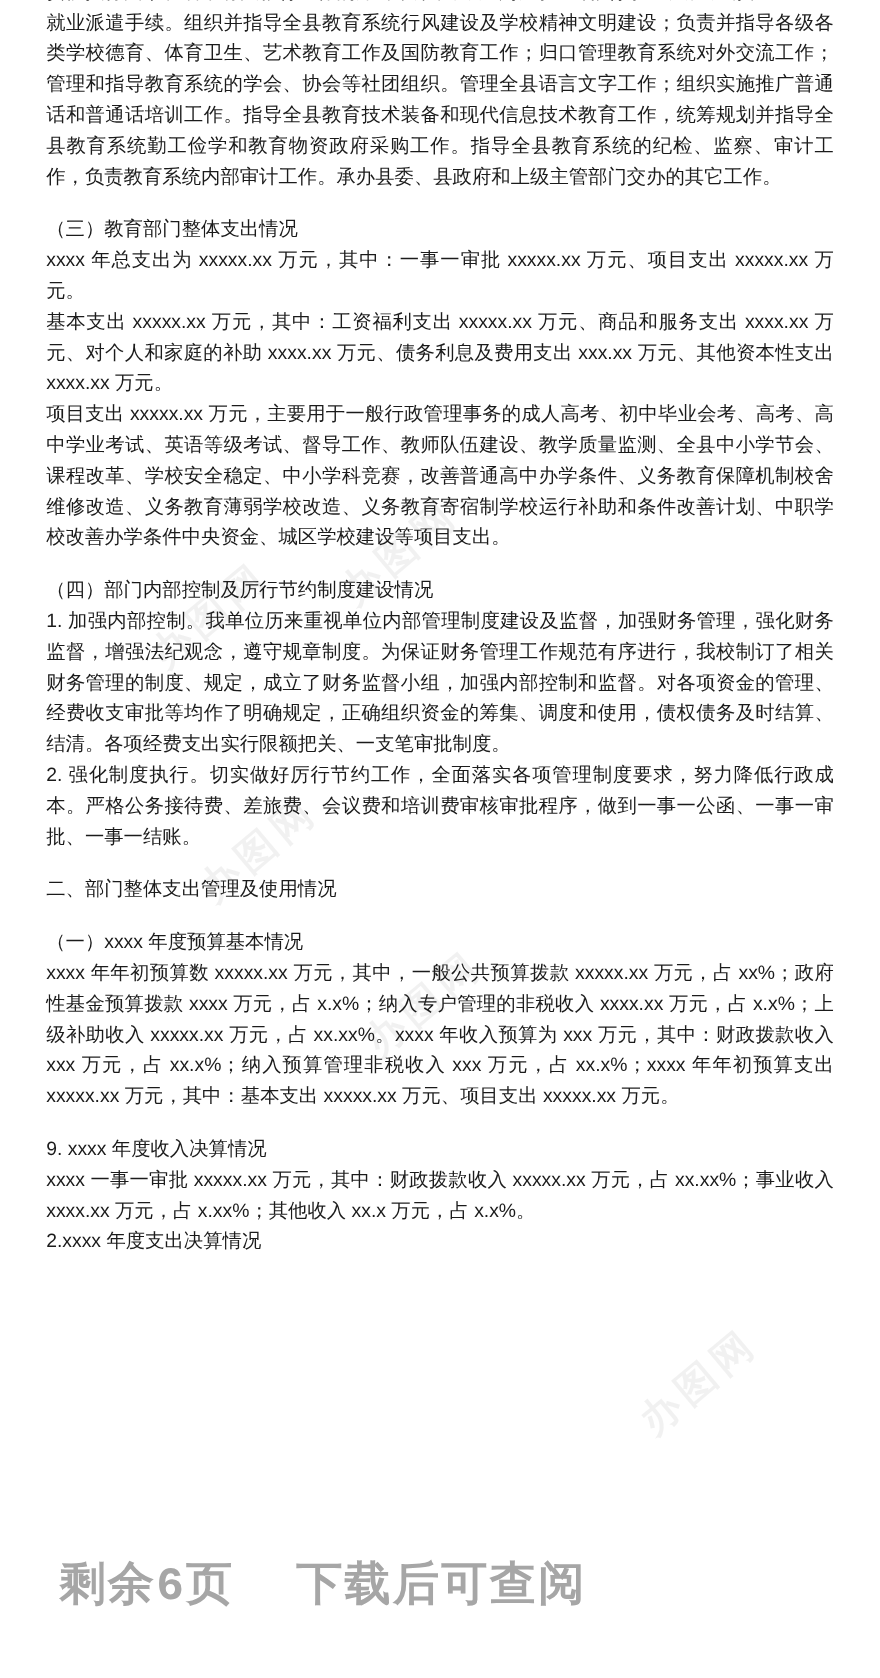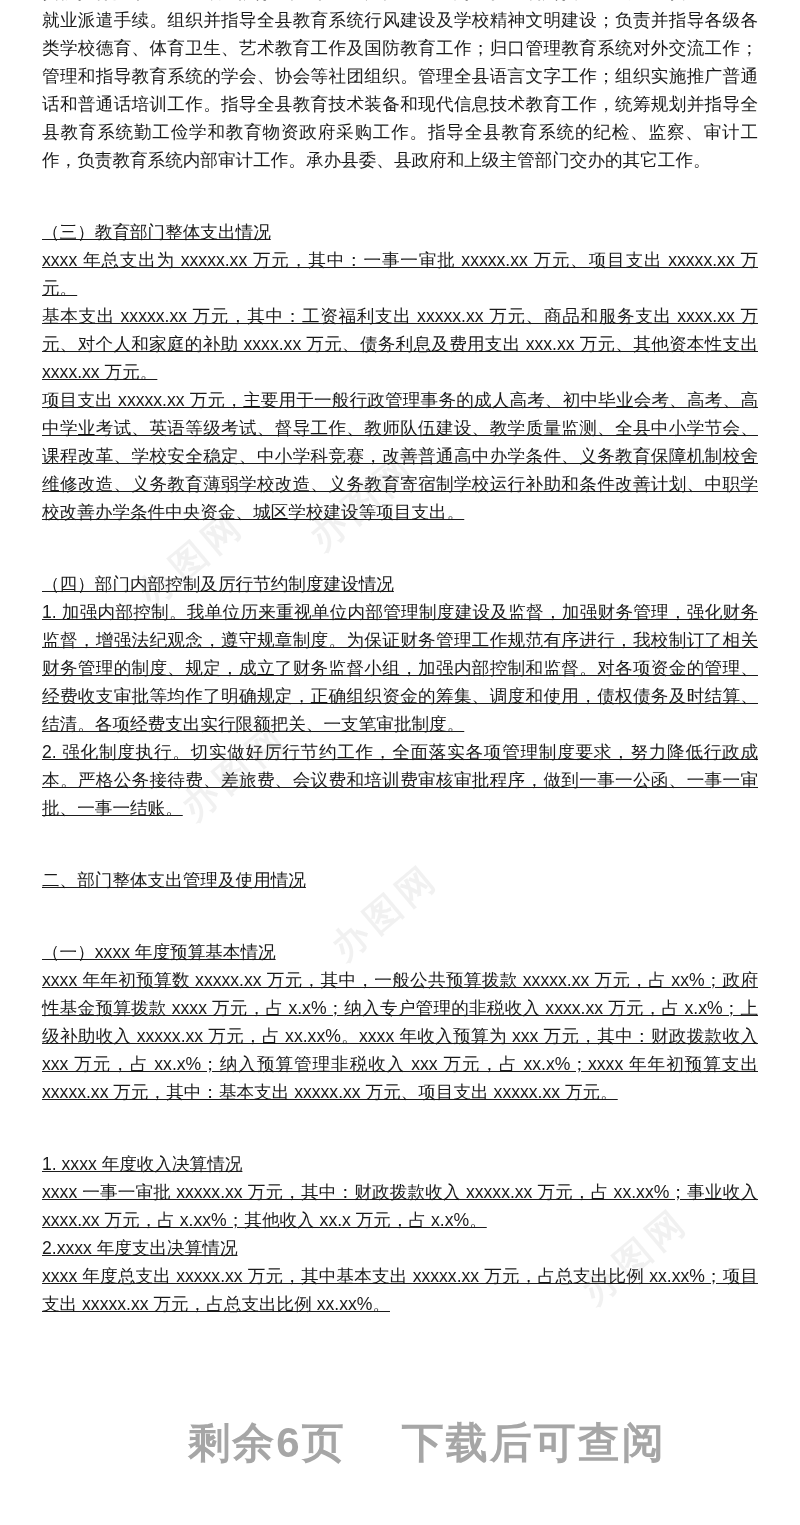"（三）教育部门整体支出情况" .sec { margin-top: 44px -> 20px; text-decoration: underline -> none }
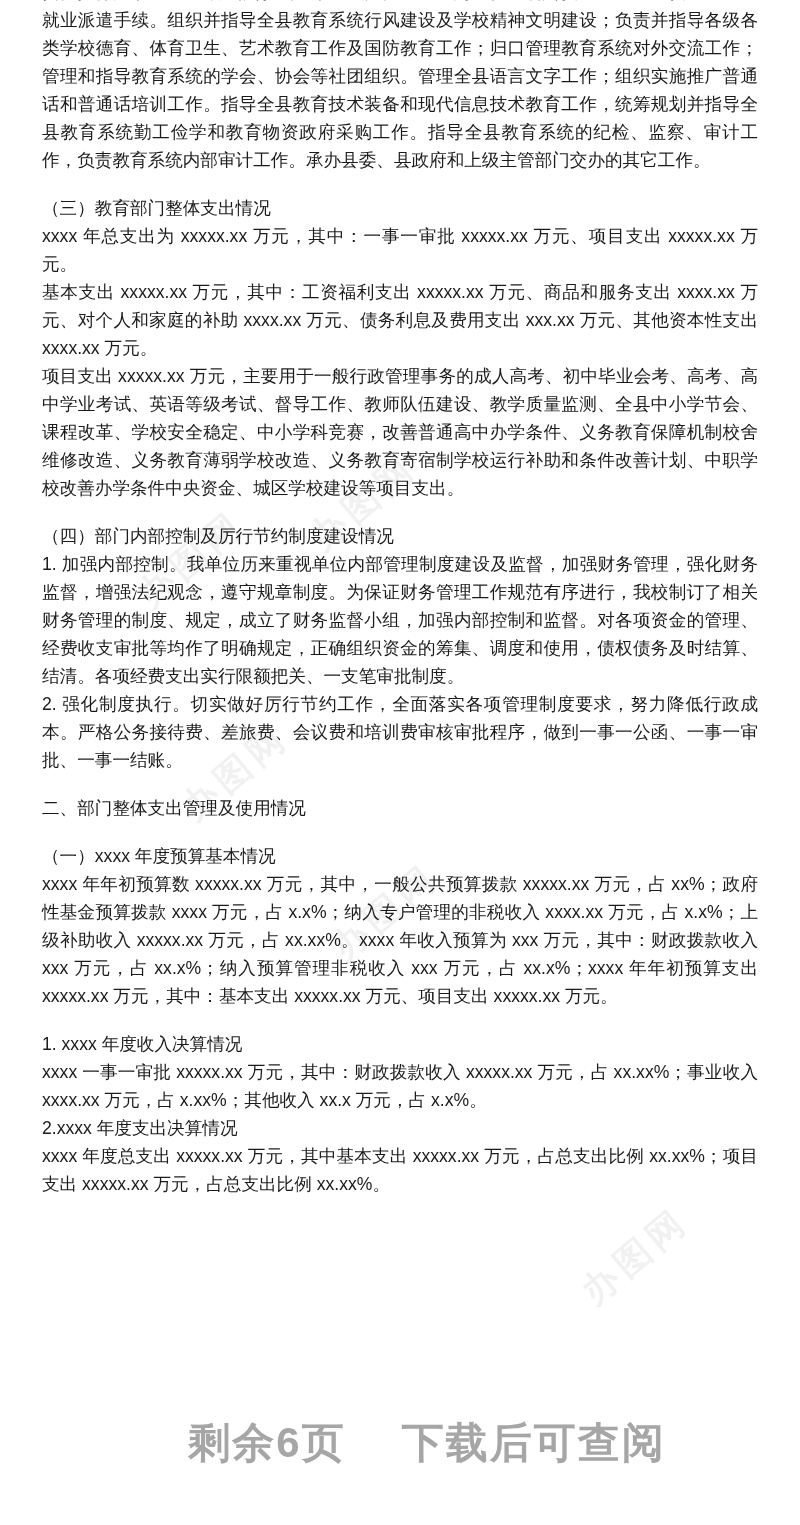"1. xxxx 年度收入决算情况" div { text: 1 -> 9 }
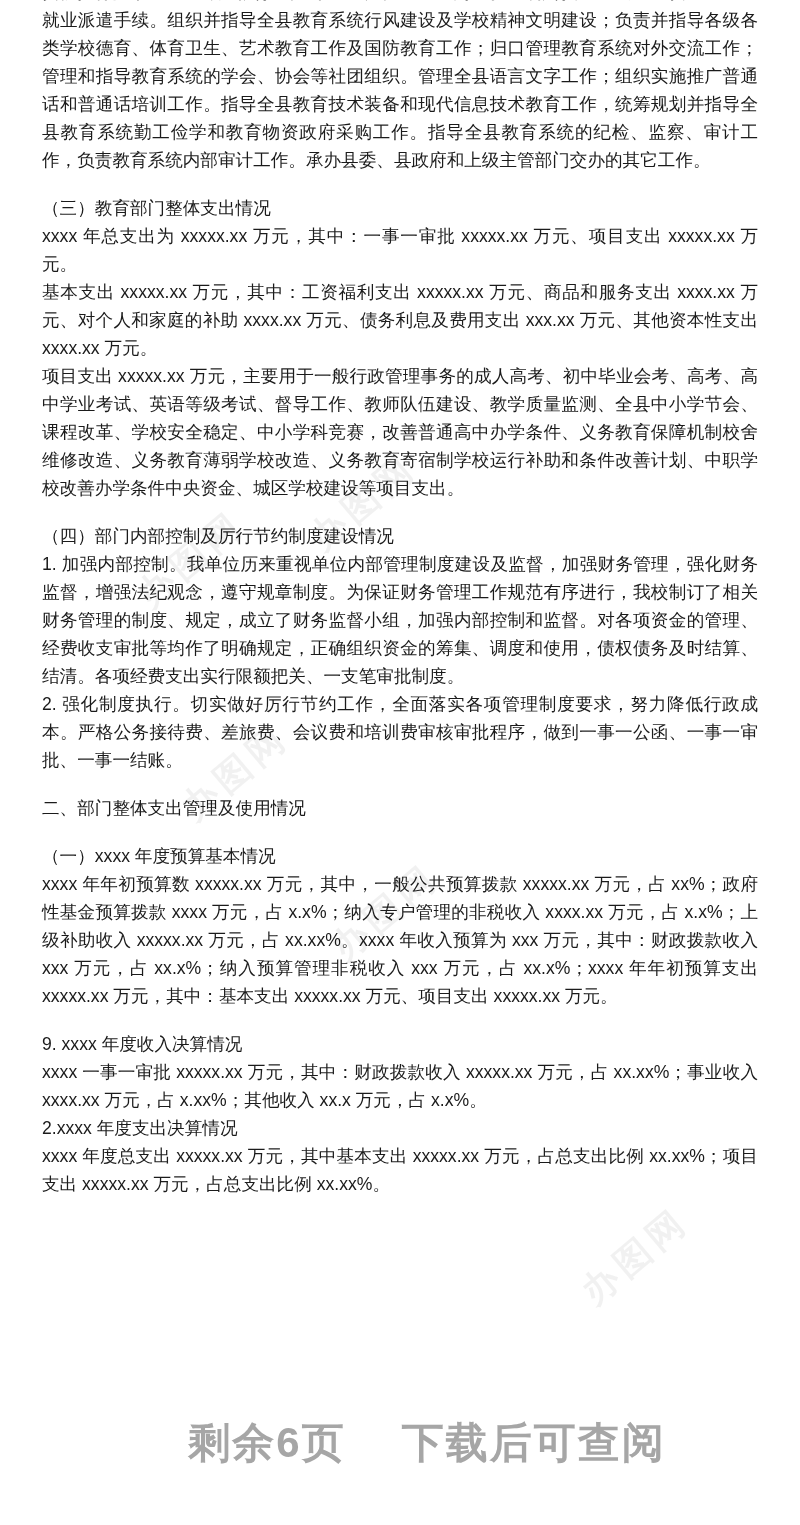"xxxx 年度总支出 xxxxx.xx 万元，其中基本支出 xxxxx.xx" p.para { html: <p>xxxx 年度总支出 xxxxx.xx 万元，其中基本支出 xxxxx.xx 万元，占总支出比例 xx.xx%；项目支出 xxxxx.xx 万元，占总支出比例 xx.xx%。</p> -> none }
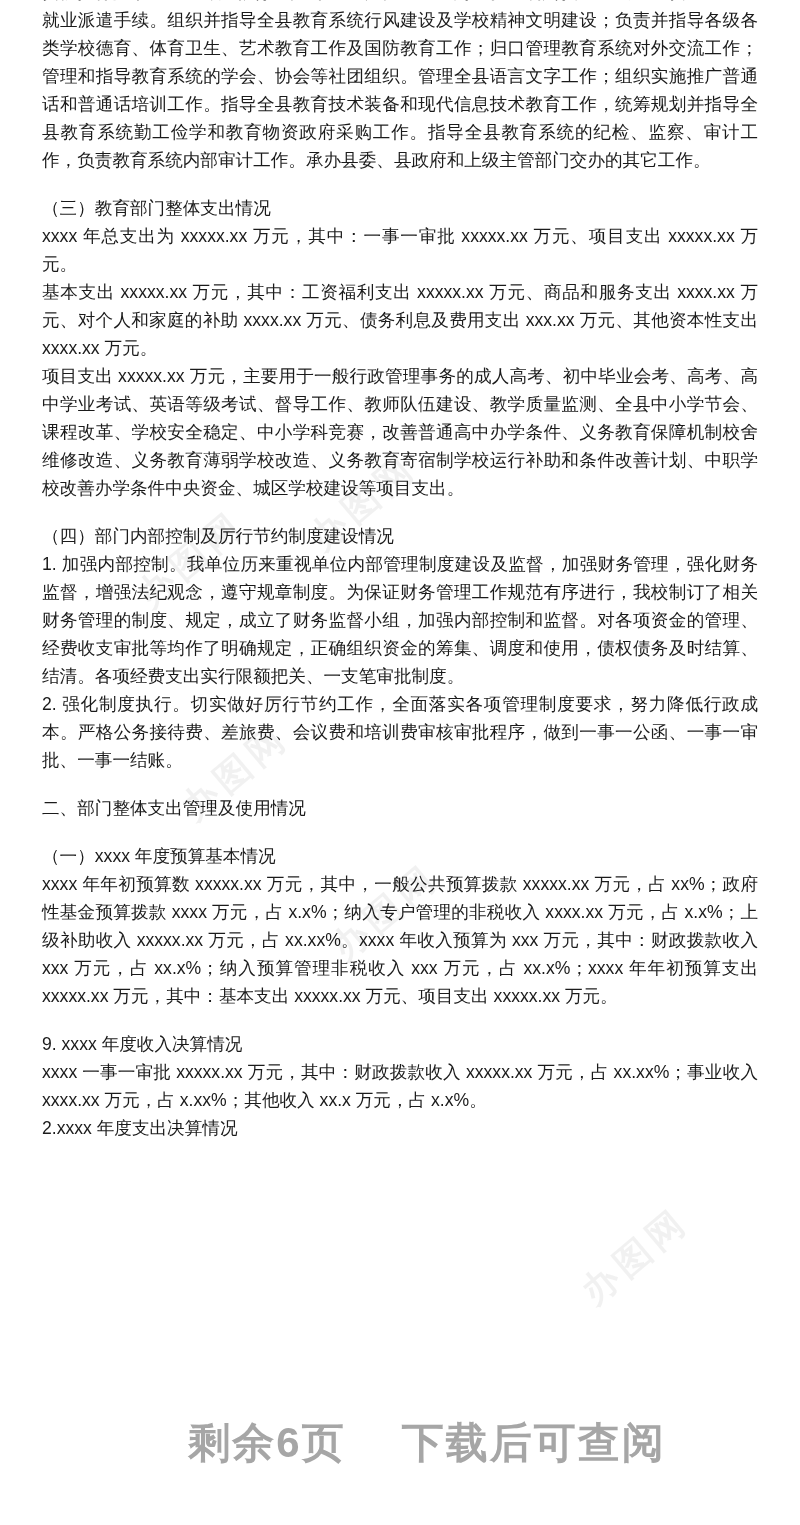"剩余6页 下载后可查阅" .banner { font-family: Liberation Sans, sans-serif -> Liberation Mono, monospace; text-align: center -> none }
